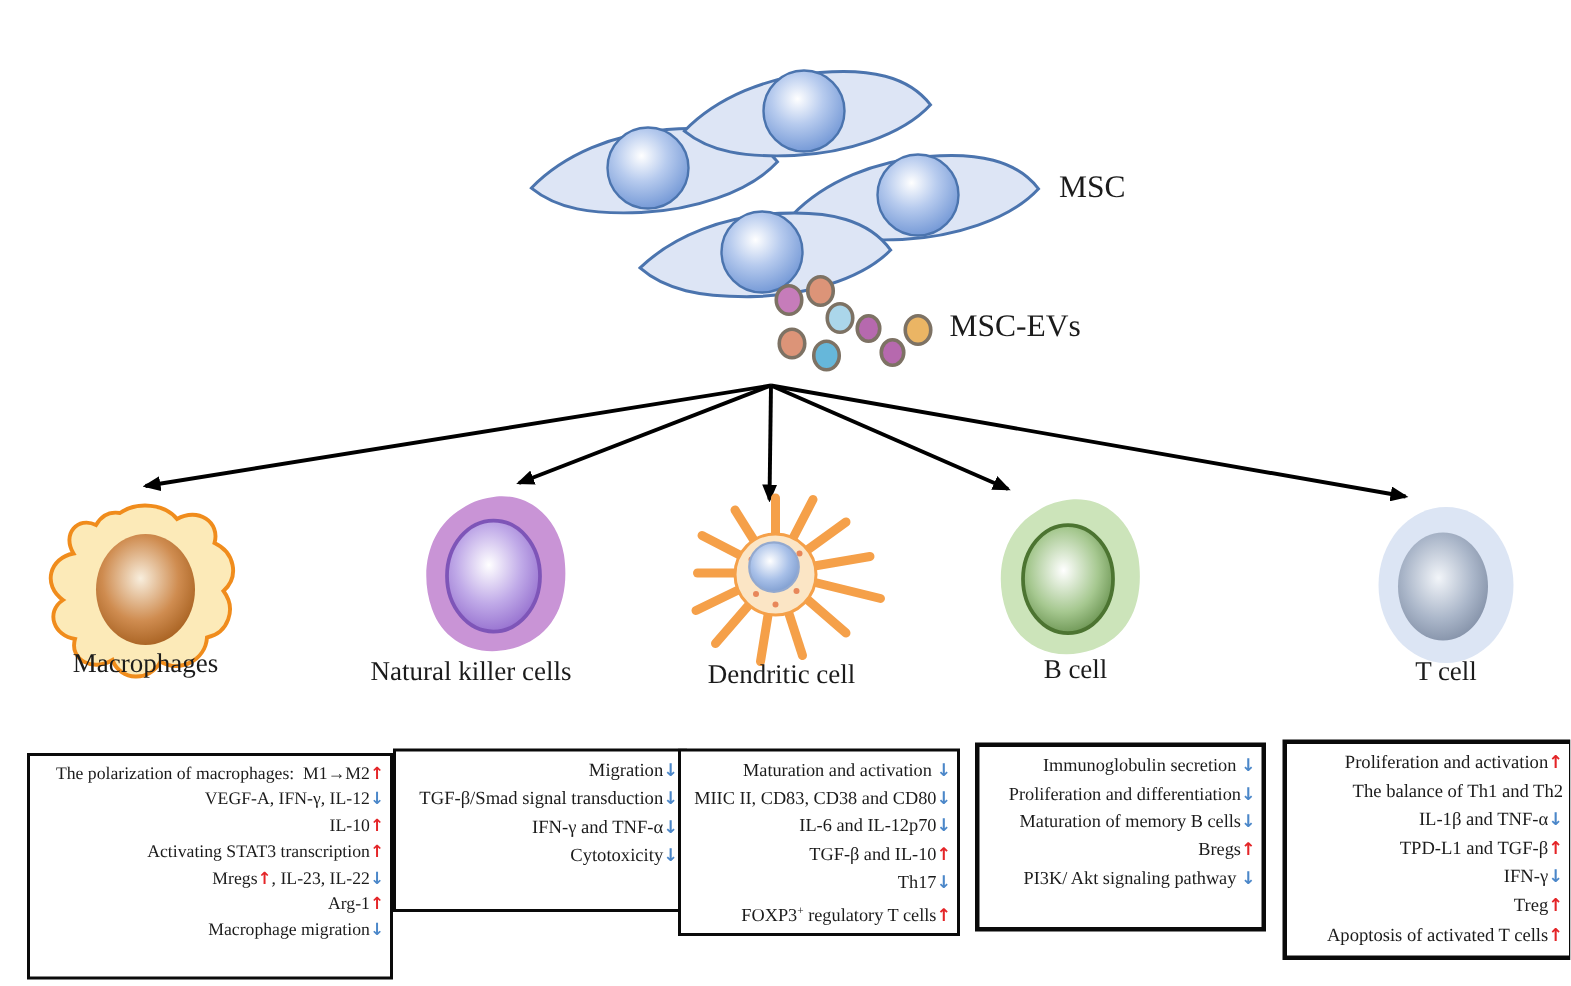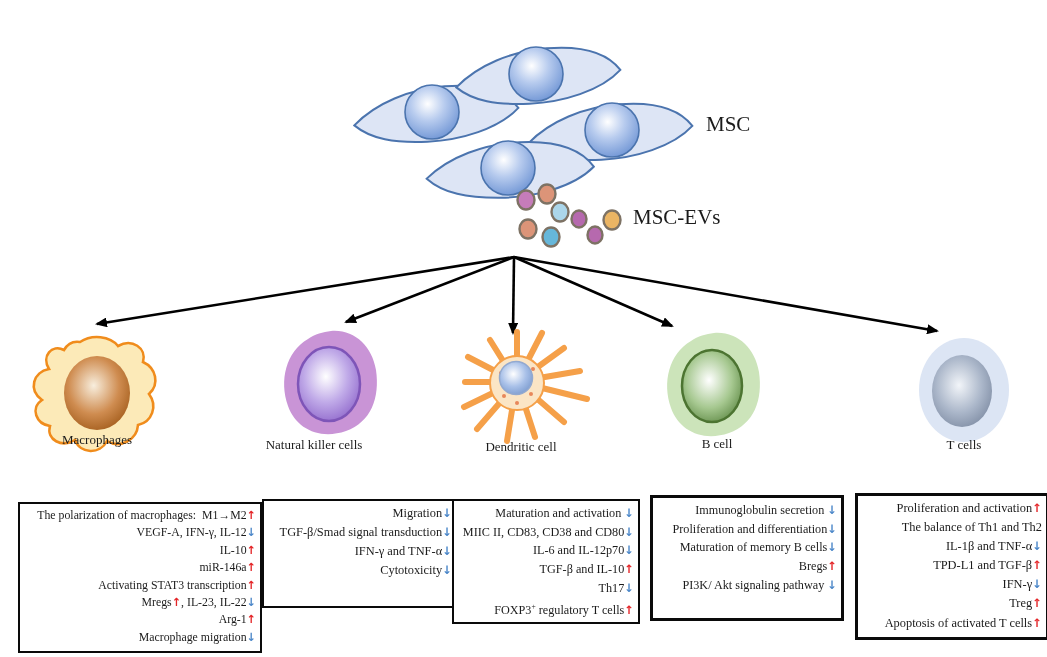"Macrophages" .cell-lbl { font-size: 13px -> 18px }
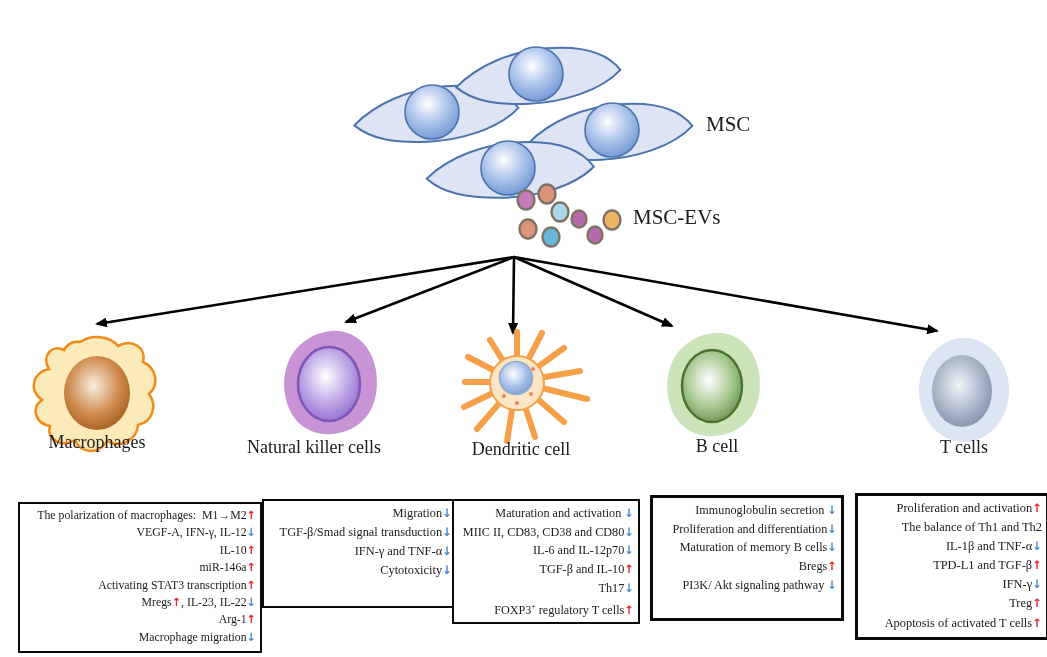"T cells" div.lbl { text: cells -> cell }
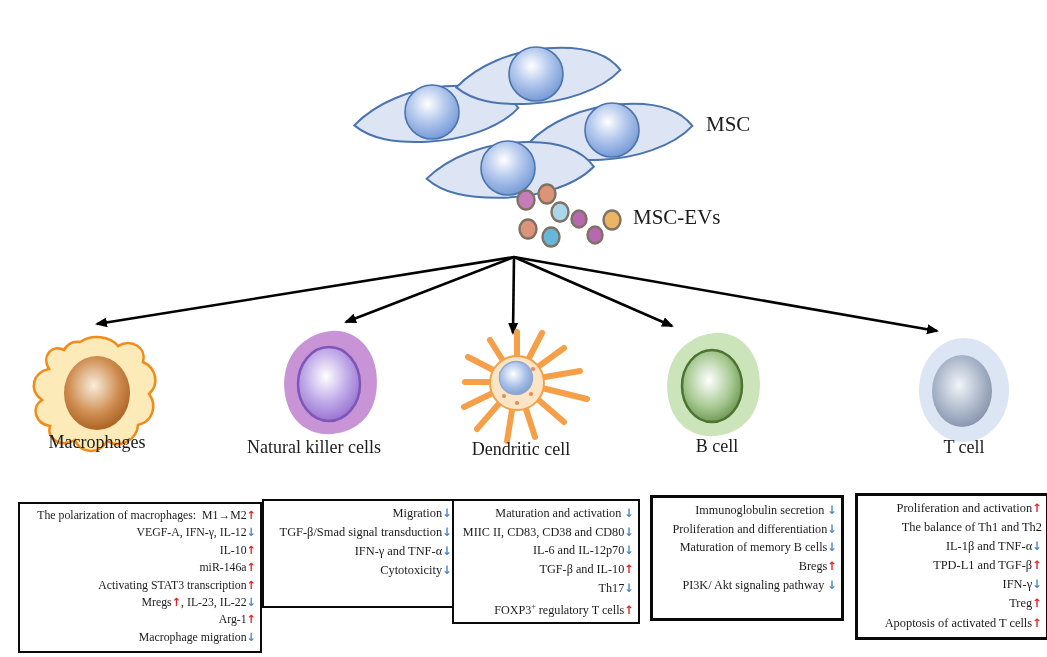"miR-146a↑" div.box-line { html: <div><span>miR-146a</span><span>↑</span></div> -> none }
